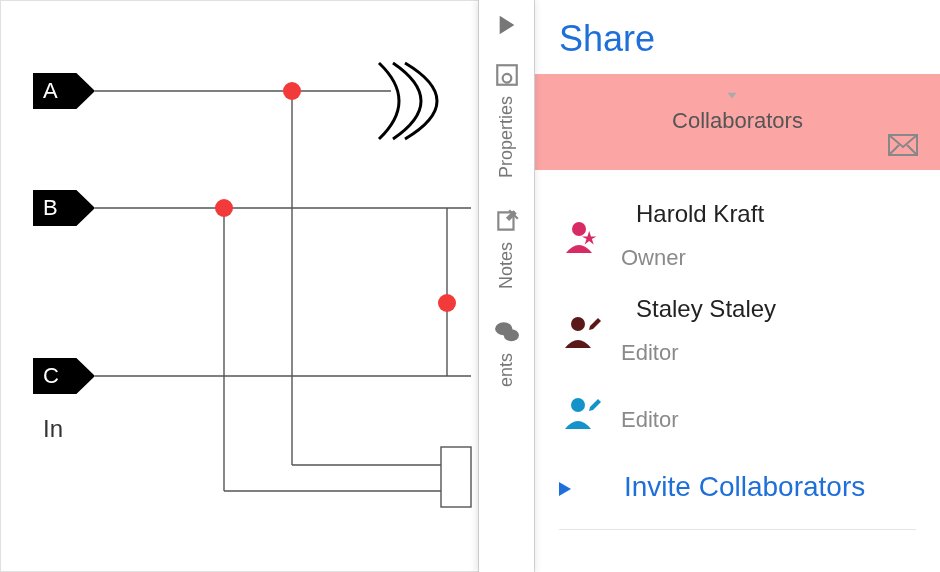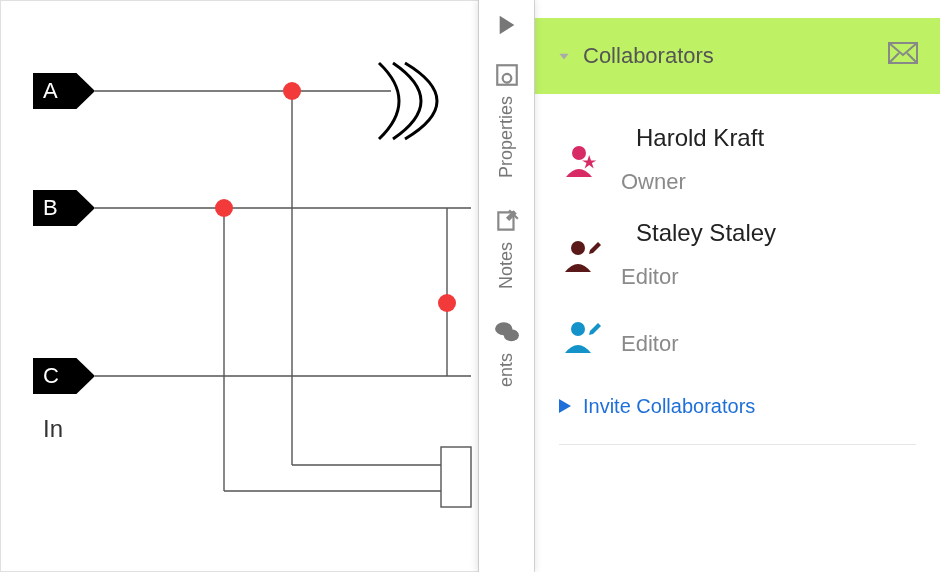"Share" div.panel-title { html: none -> <div>Share</div> }
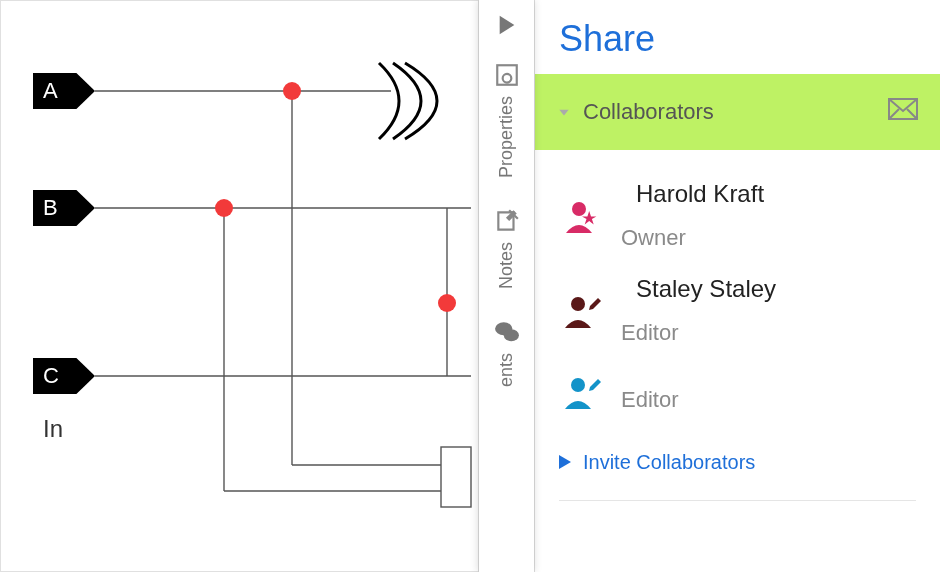"Collaborators" .section-header { background: #bef264 -> #fca5a5; flex-direction: none -> column; padding: 24px 22px -> 8px 22px }
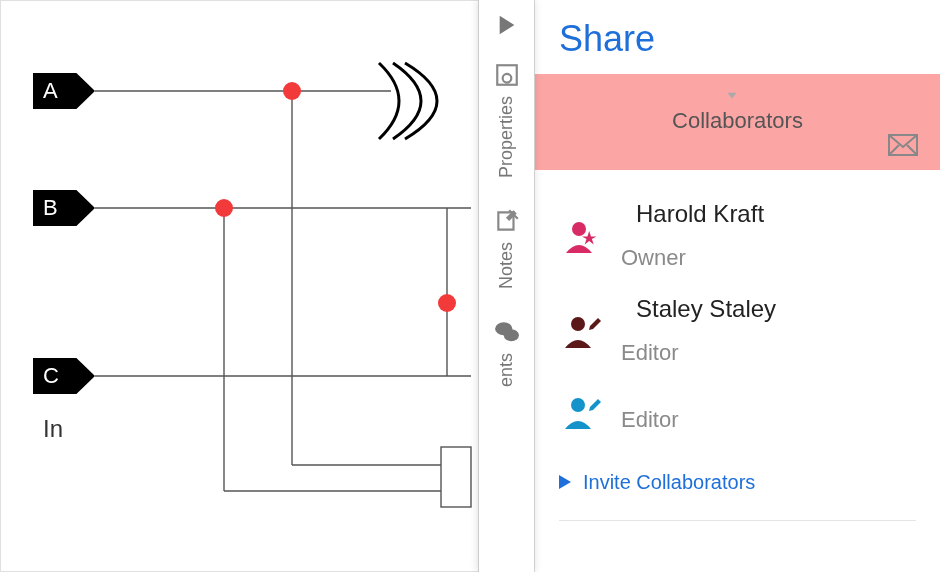"Invite Collaborators" .invite-row { font-size: 20px -> 28px; gap: none -> 41px }
